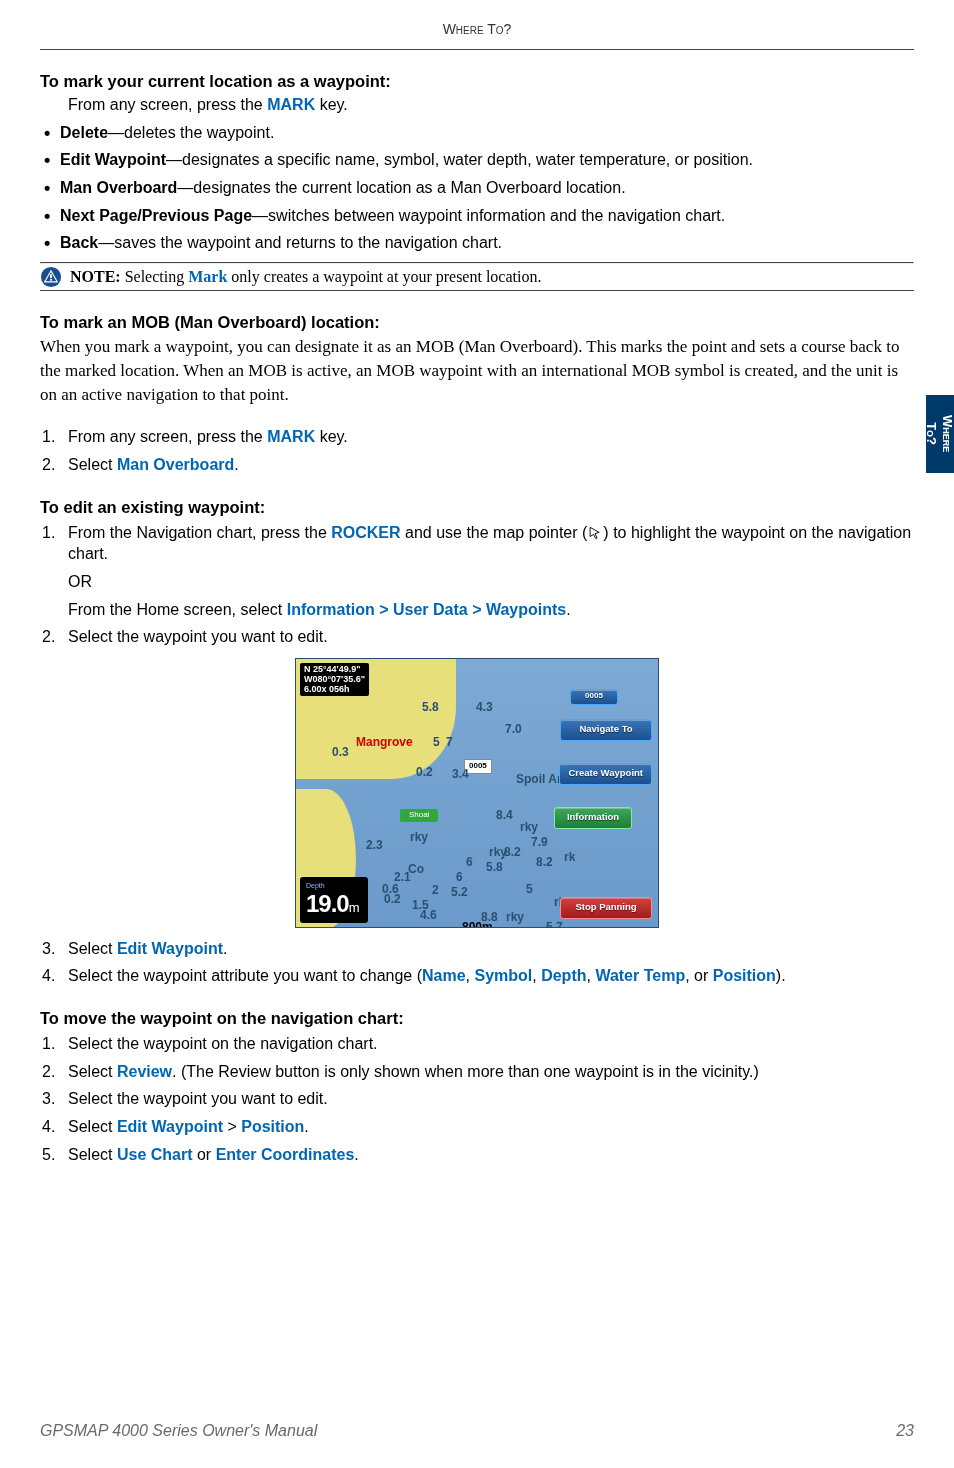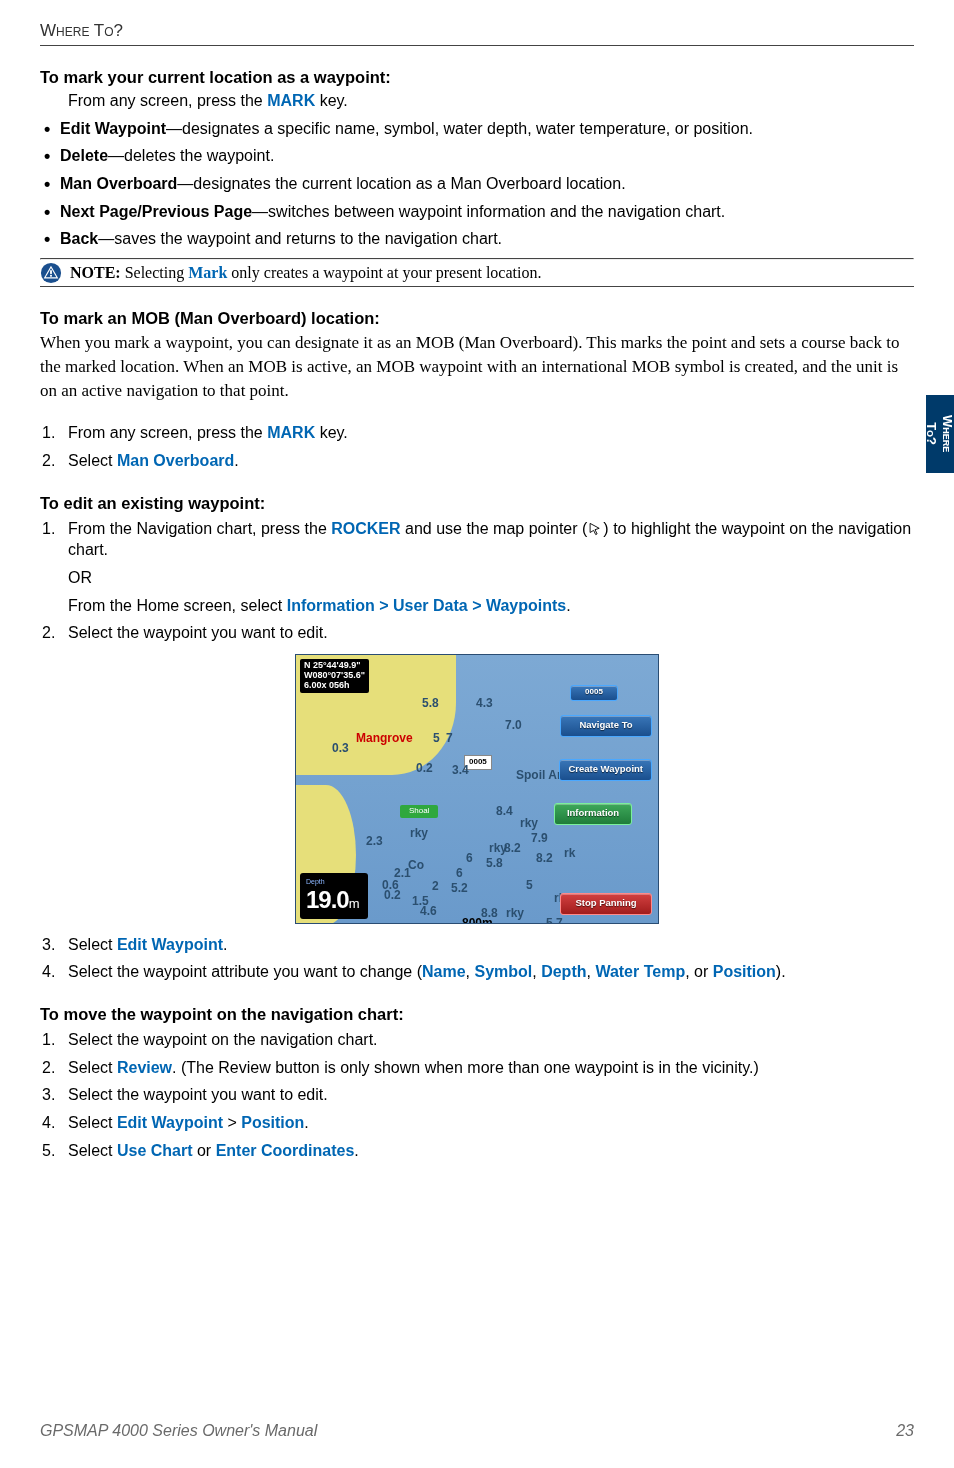"Where To?" .header-section { font-size: 17px -> 14px; margin-bottom: 2px -> 10px; text-align: left -> center }
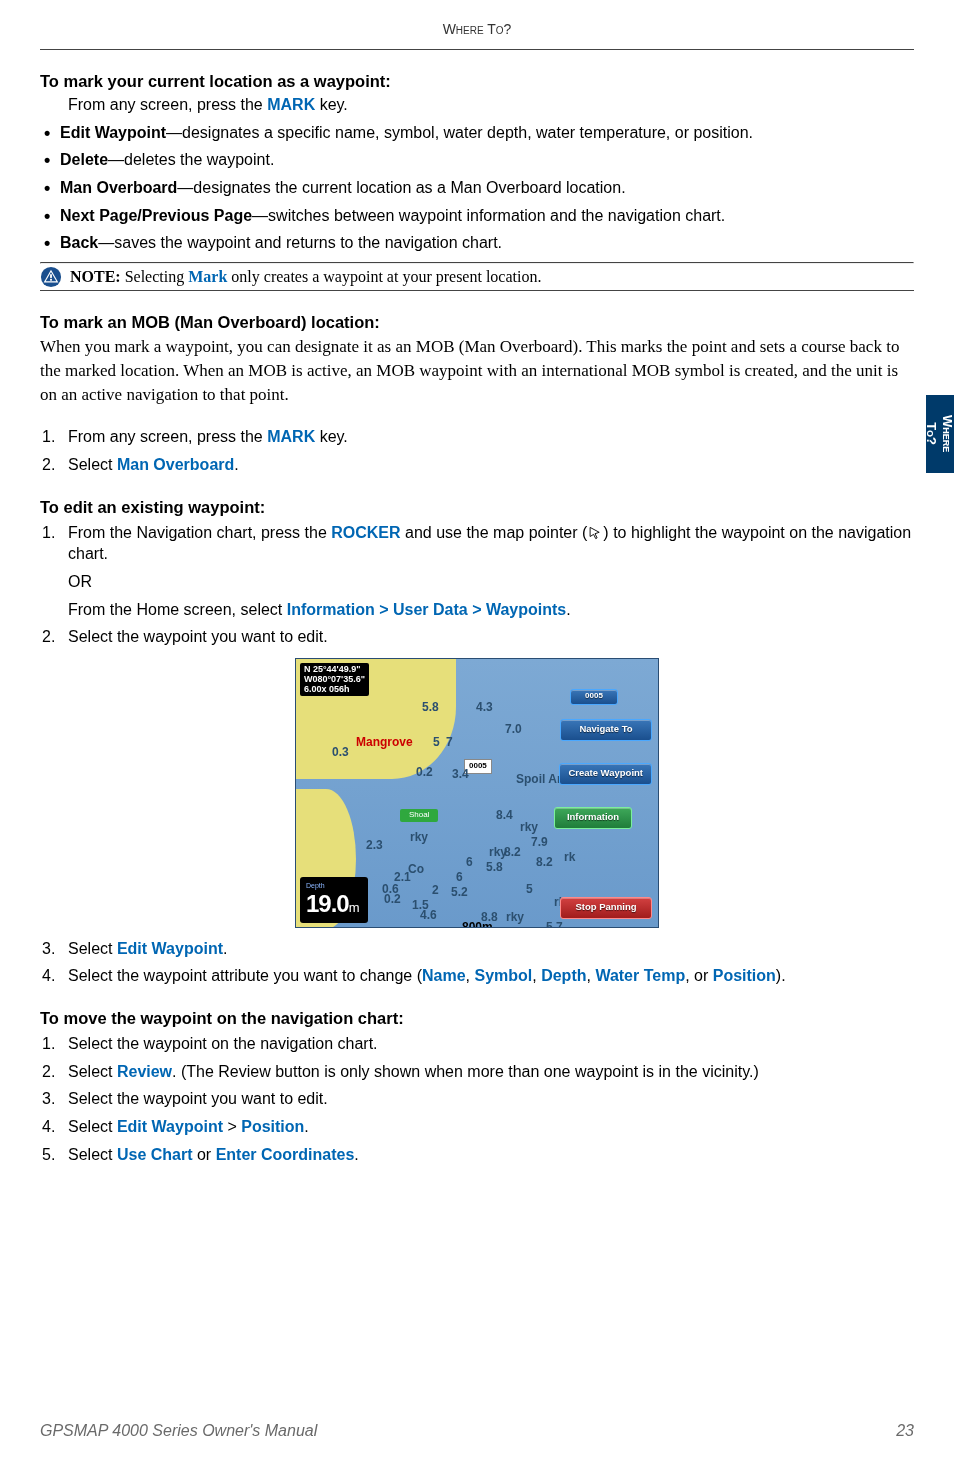"Edit Waypoint—designates a specific" li { order: before "Delete—deletes the waypoint." -> after "Delete—deletes the waypoint." }
